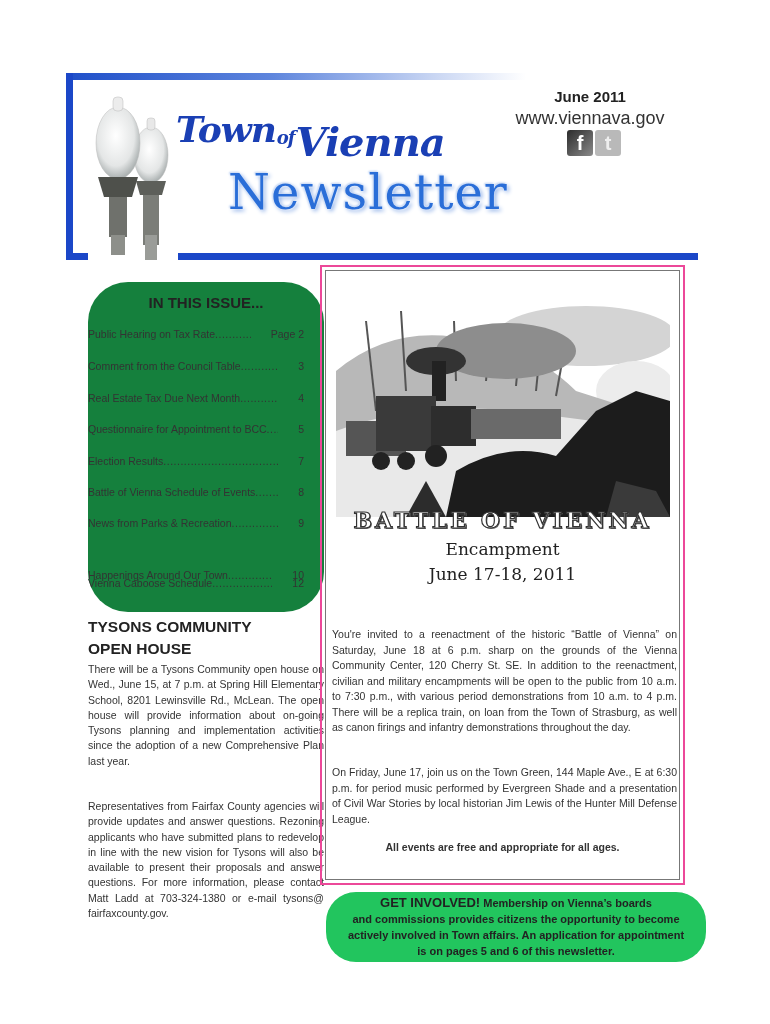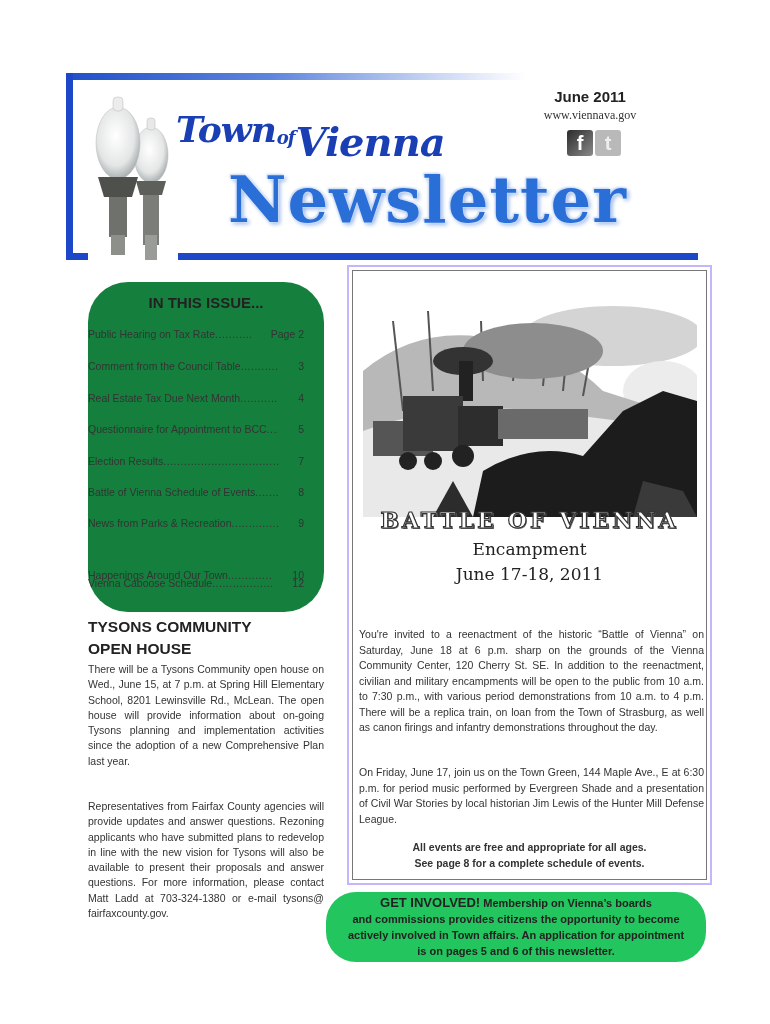"www.viennava.gov" .website { font-family: Liberation Serif, serif -> Liberation Sans, sans-serif; font-size: 12px -> 18px }
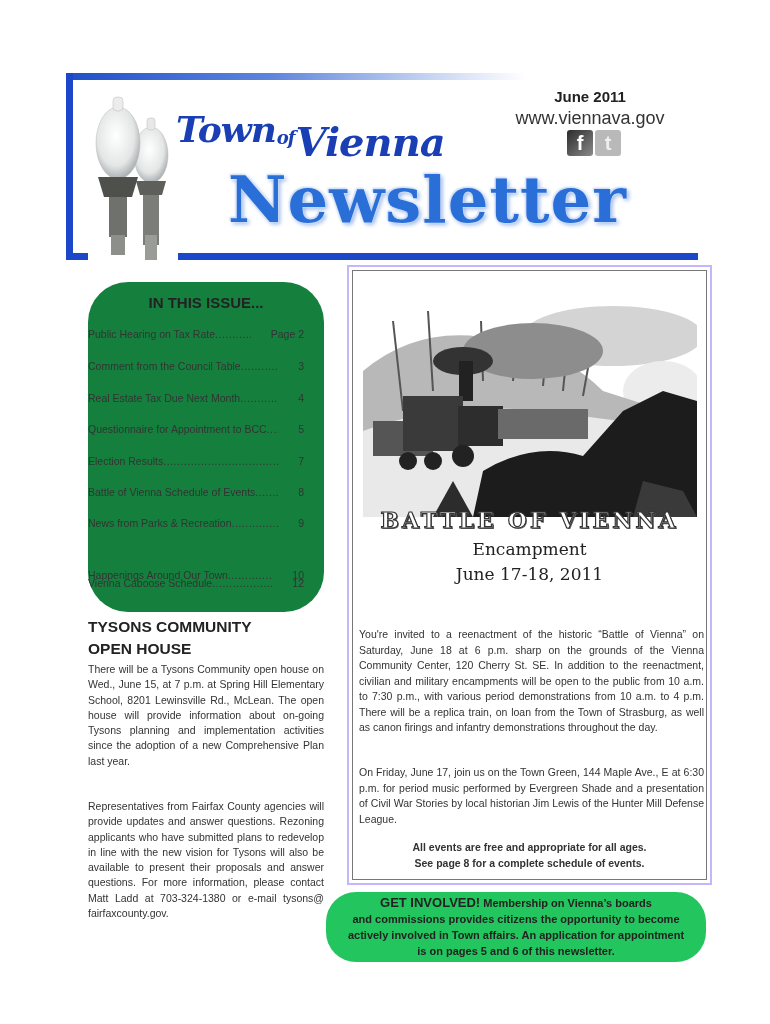"Newsletter" .newsletter { font-size: 64px -> 48px; font-weight: bold -> normal }
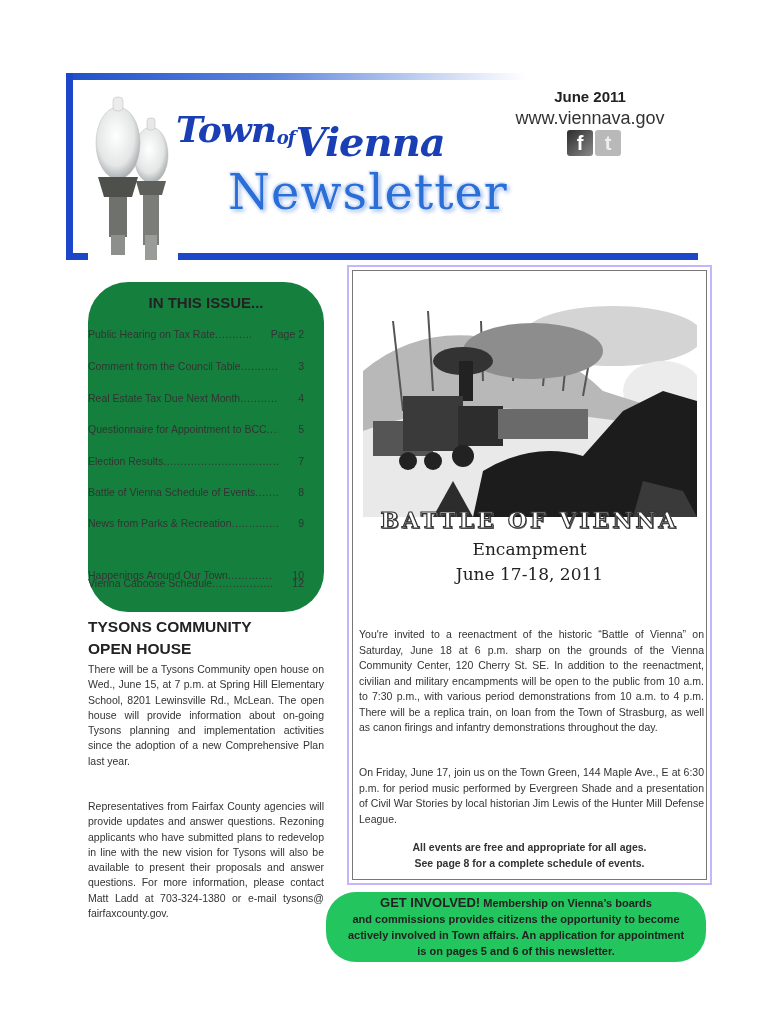"BATTLE OF VIENNA" .battle-box { border: 2px solid #c4b5fd -> 2px solid #ec4899; left: 347px -> 320px }
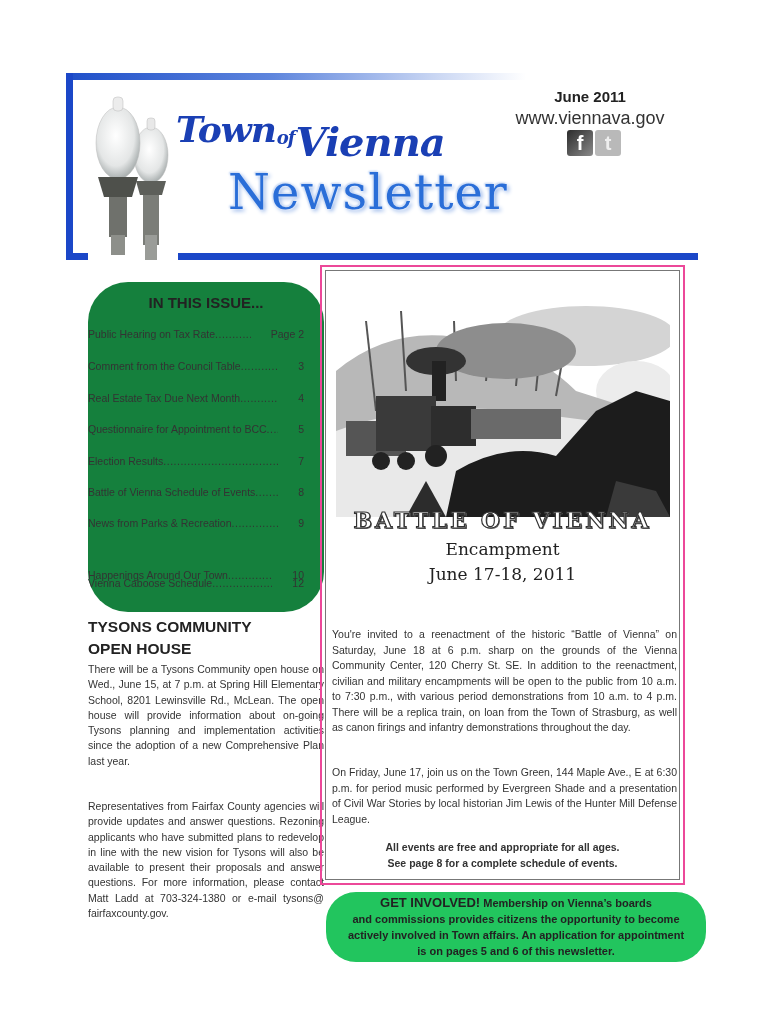"See page 8 for a" div { html: <div>See page 8 for a complete schedule of events.</div> -> none }
